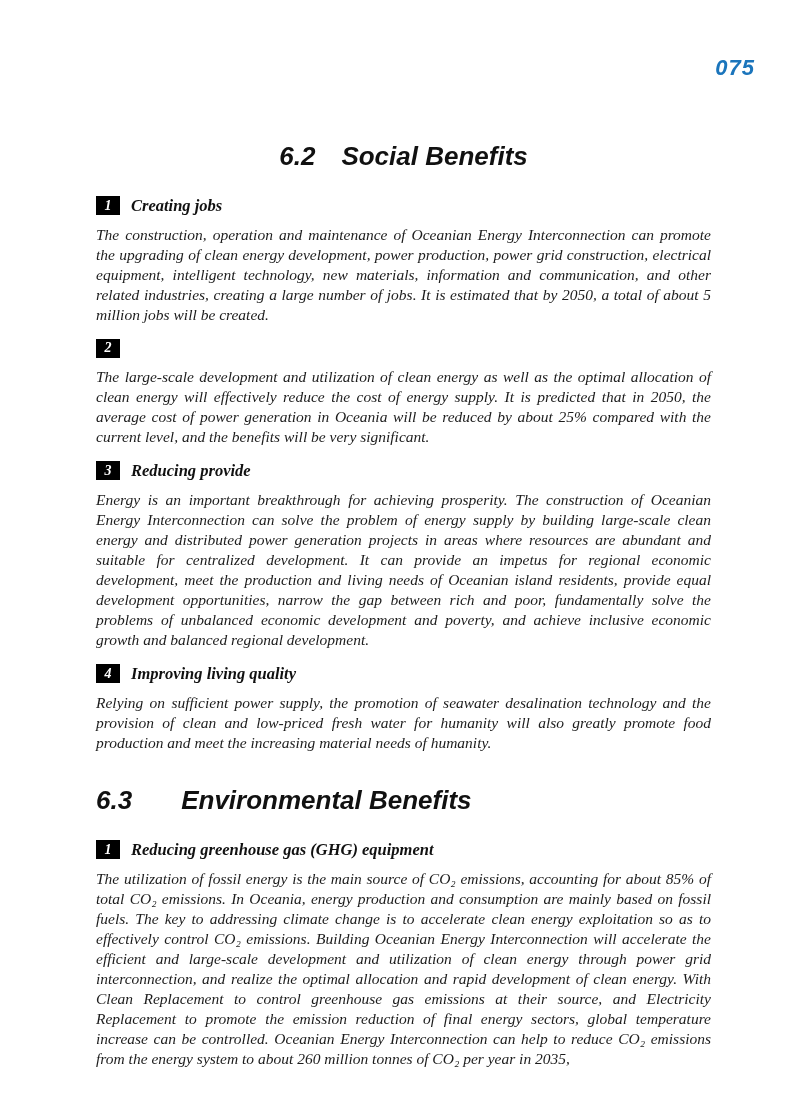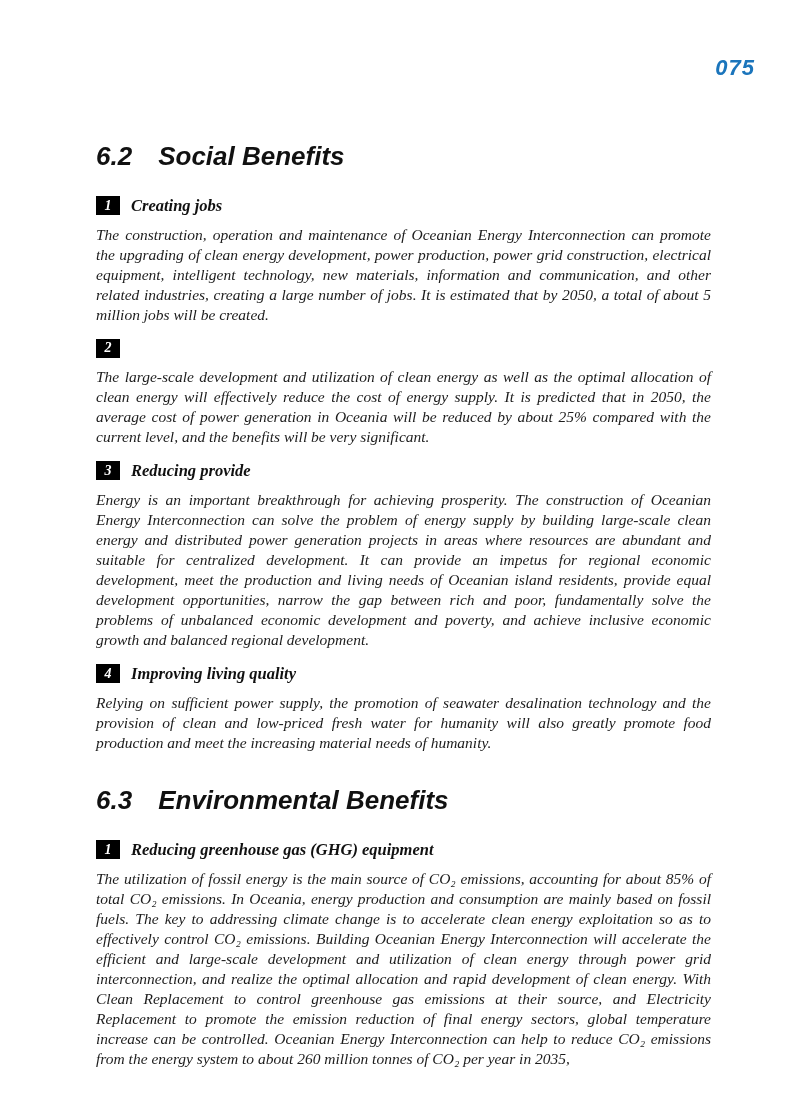"6.2" .sec-62 { justify-content: none -> center }
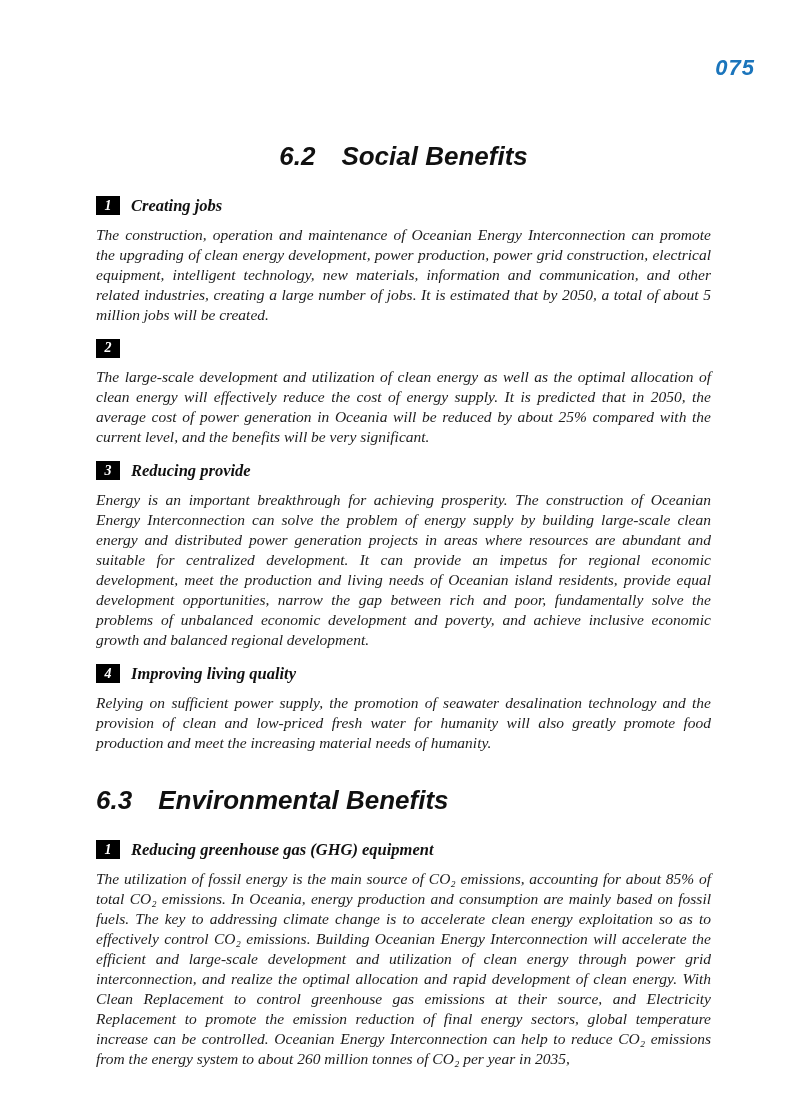"6.3" .sec-63 { gap: none -> 23px }
